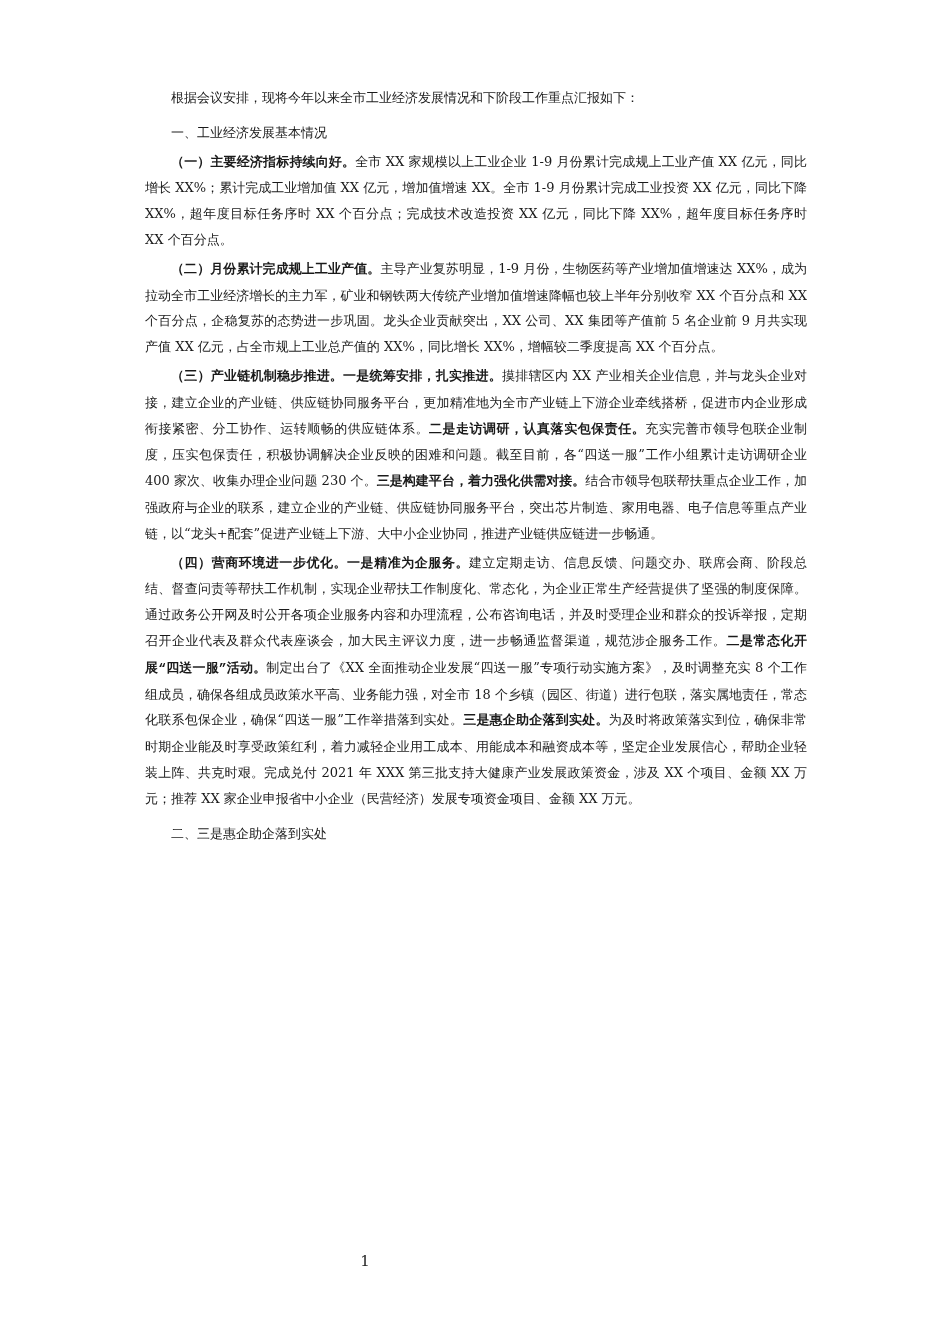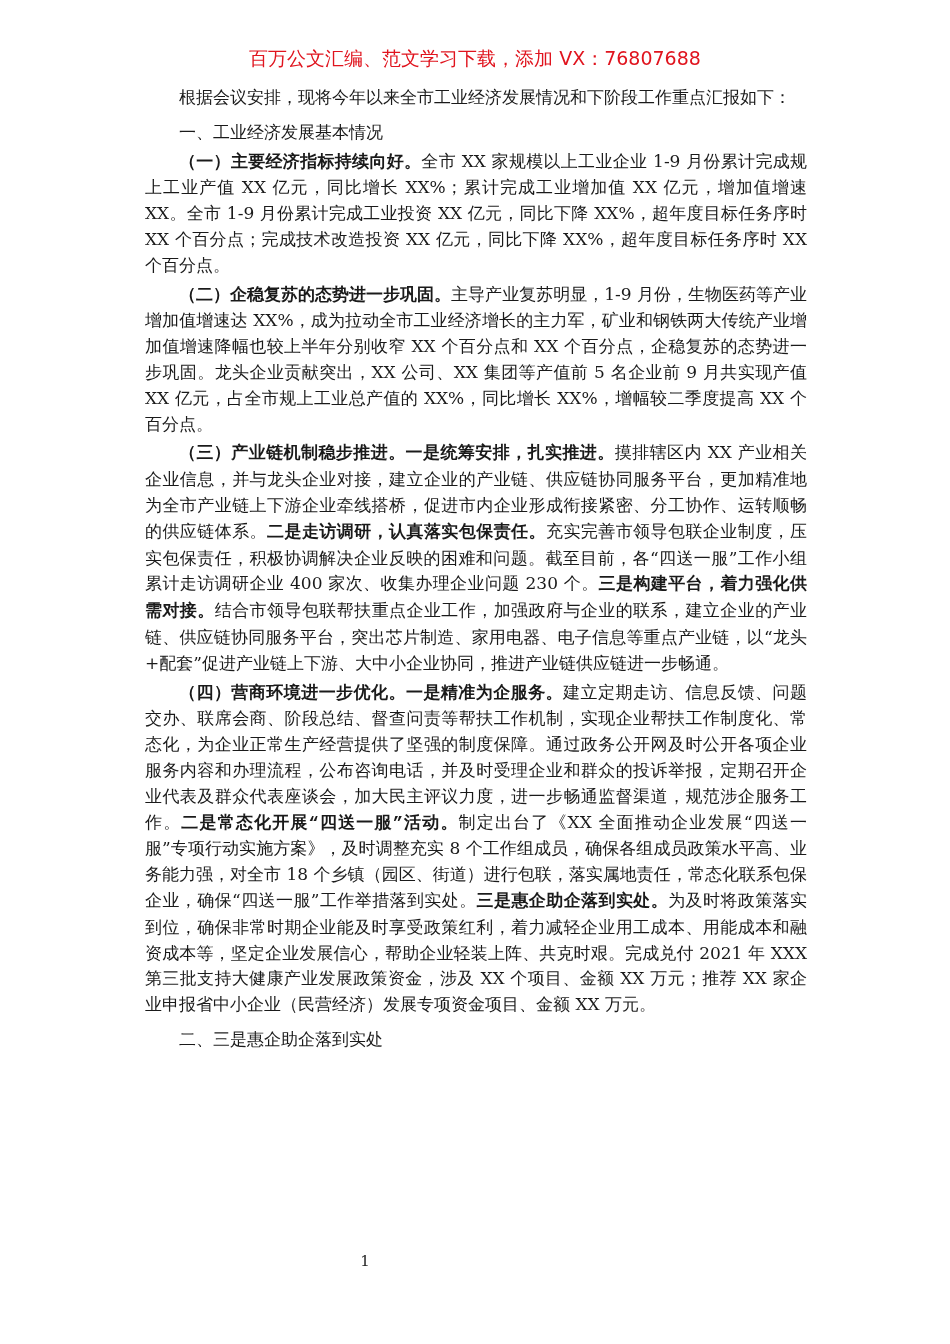"百万公文汇编、范文学习下载，添加 VX：76807688" div.header { html: <div>百万公文汇编、范文学习下载，添加 VX：76807688</div> -> none }
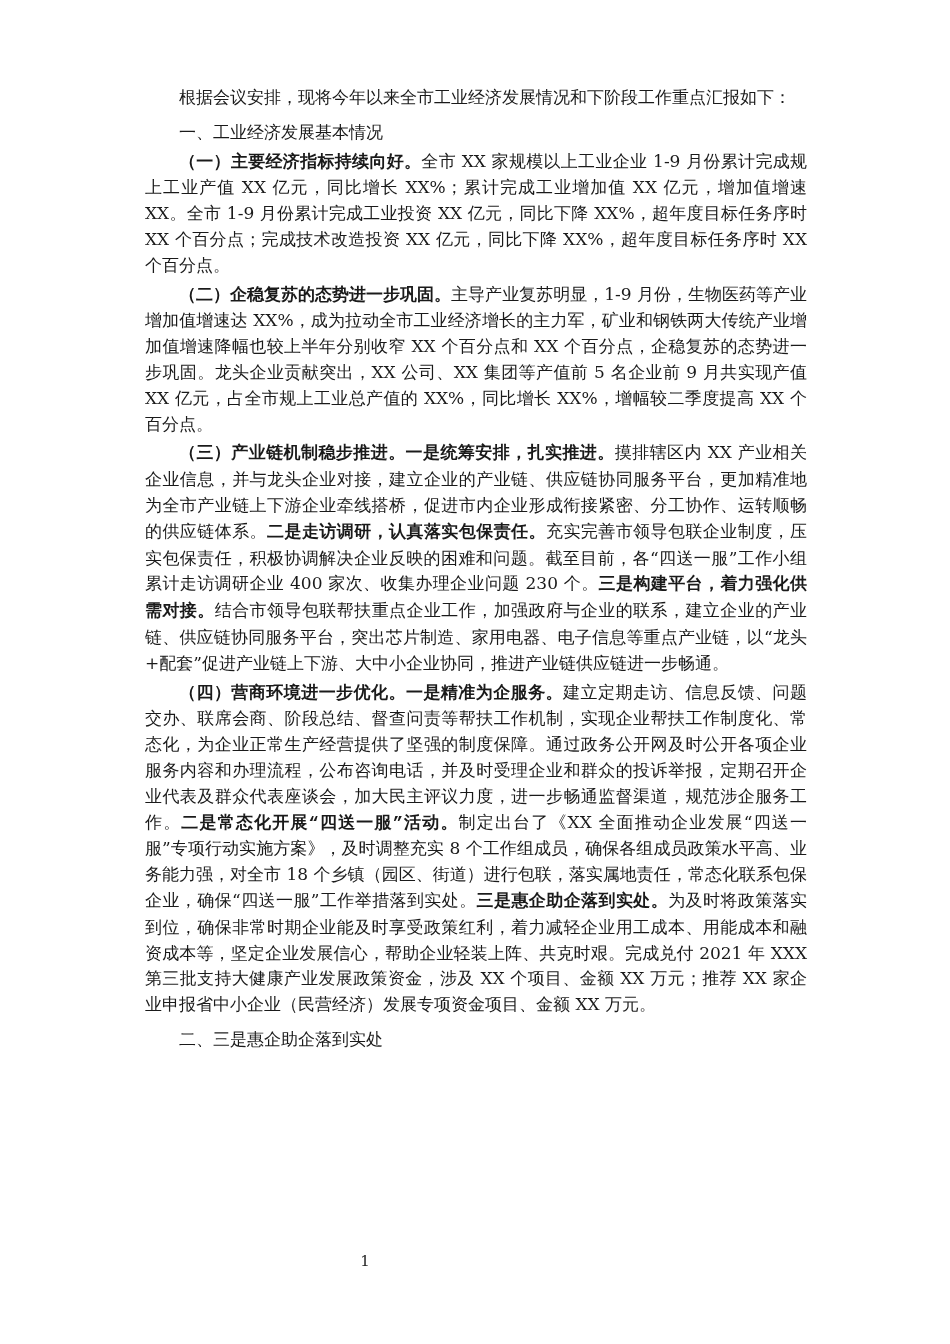"根据会议安排，现将今年以来全市工业经济发展情况和下阶段工作重点汇报如下：" .body { font-size: 17px -> 13px }
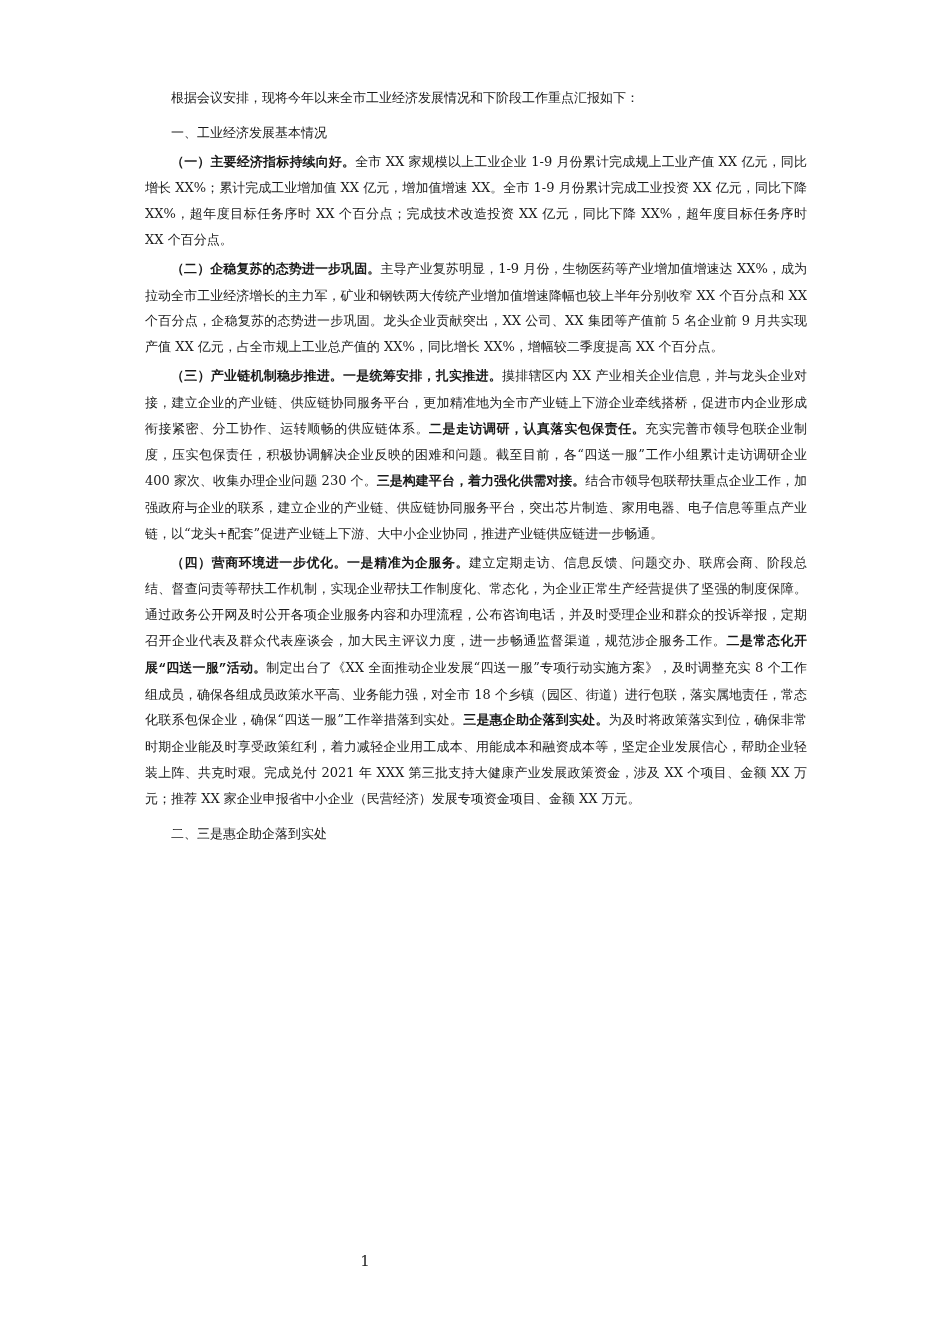"（二）企稳复苏的态势进一步巩固。" span.b { text: 企稳复苏的态势进一步巩固 -> 月份累计完成规上工业产值 }
